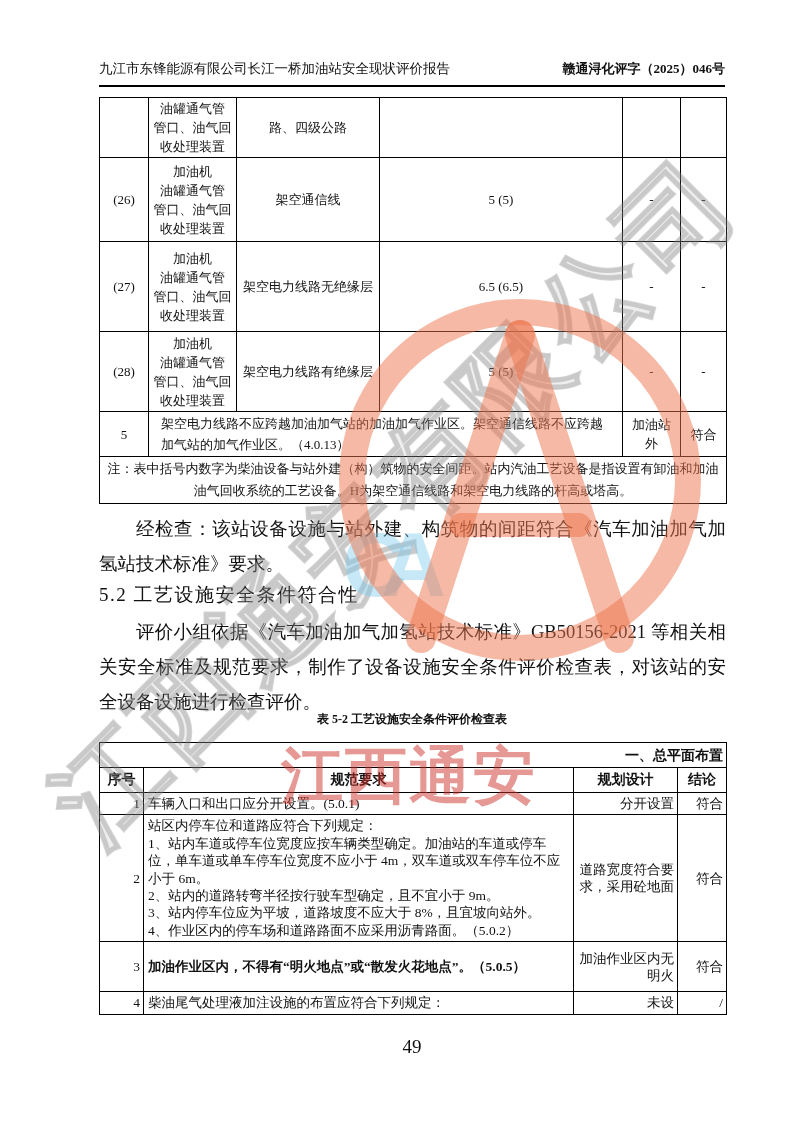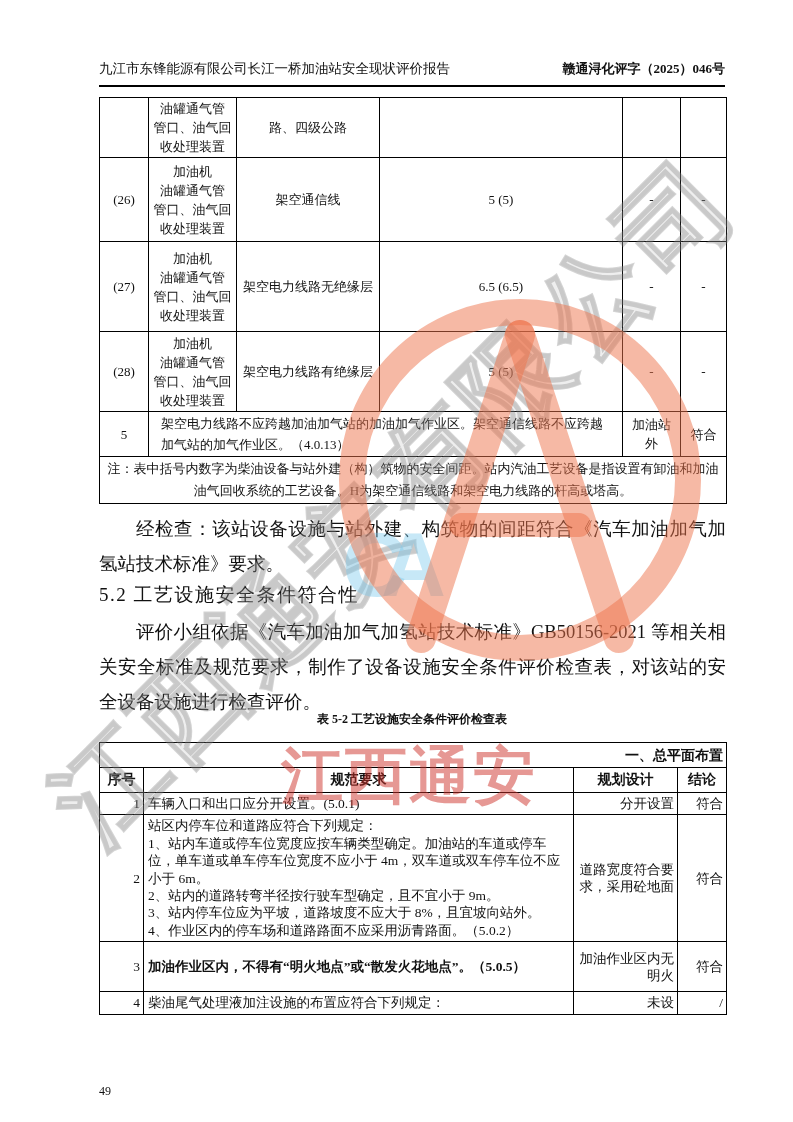"49" .pagenum { font-size: 12px -> 19px; margin-top: 48px -> none; text-align: none -> center }
